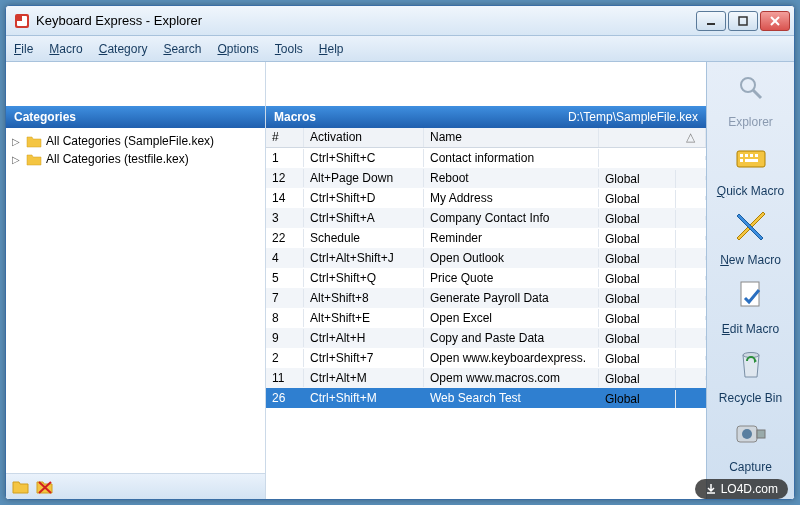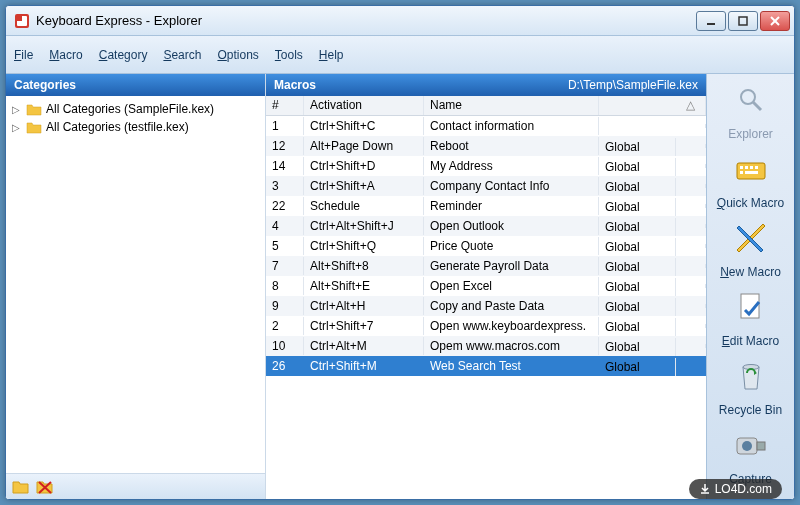"File" .menubar { height: 38px -> 26px }
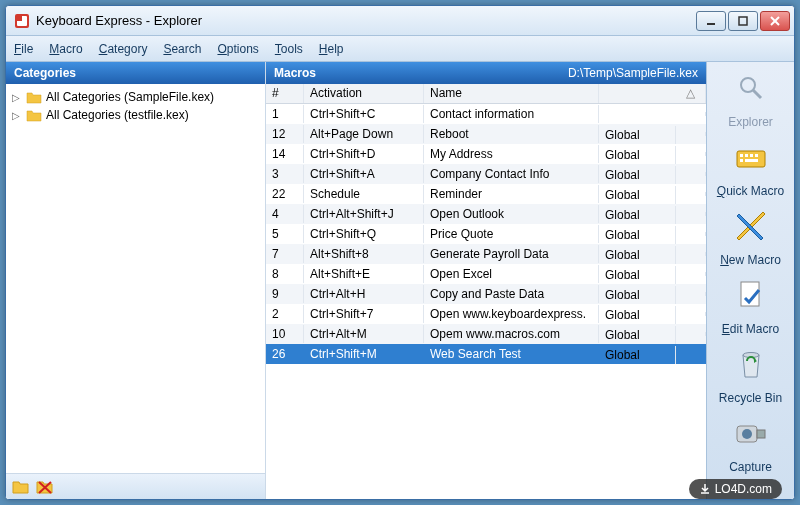"Categories" .panel-header { margin-top: none -> 44px }
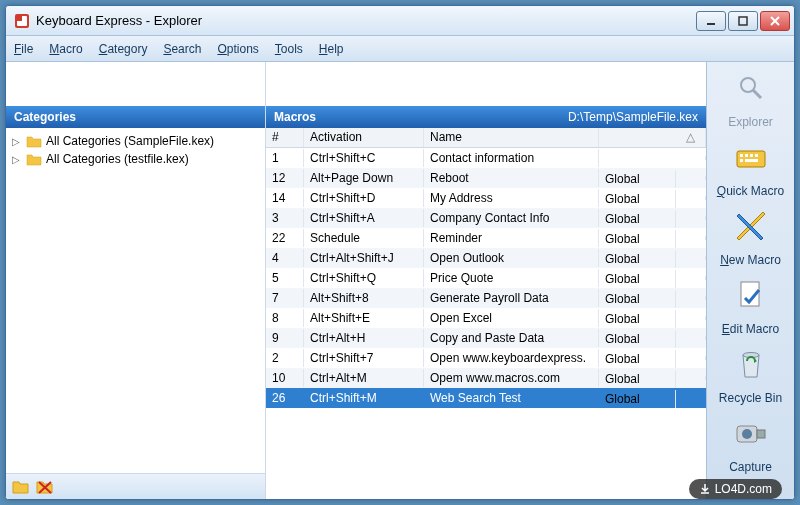"10" div.col-num { text: 10 -> 11 }
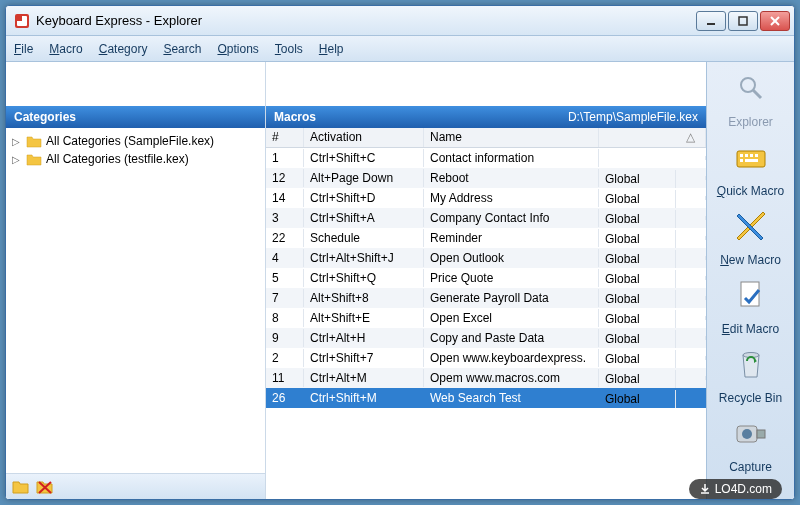"LO4D.com" .watermark { right: 18px -> 12px }
